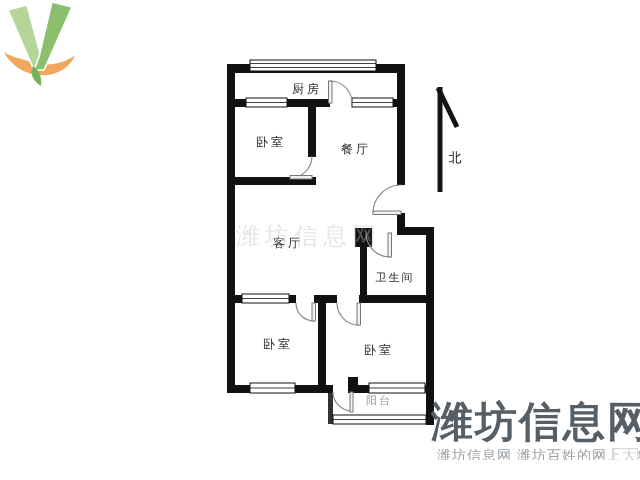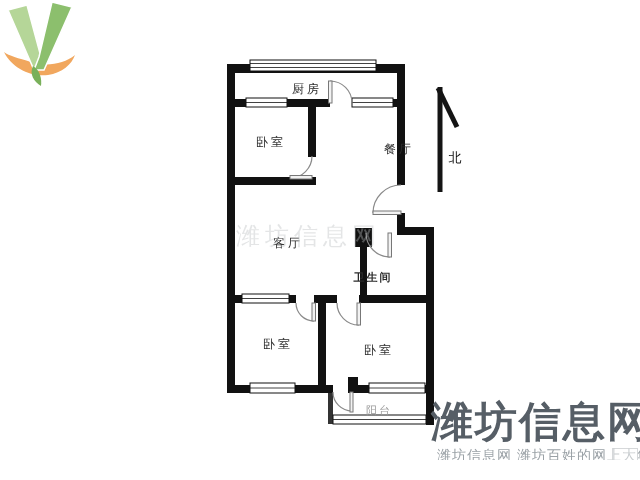"餐厅" span.room-label { margin-left: 43px -> none }
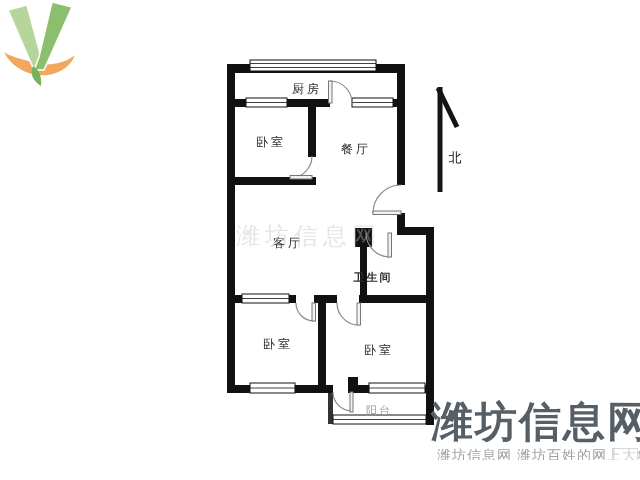"卫生间" span.room-label { font-weight: bold -> none; left: 373px -> 395px }
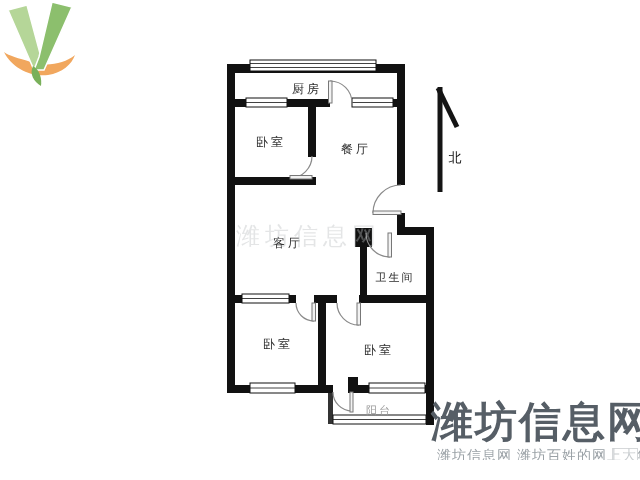"阳台" span.room-label { top: 410px -> 400px }
